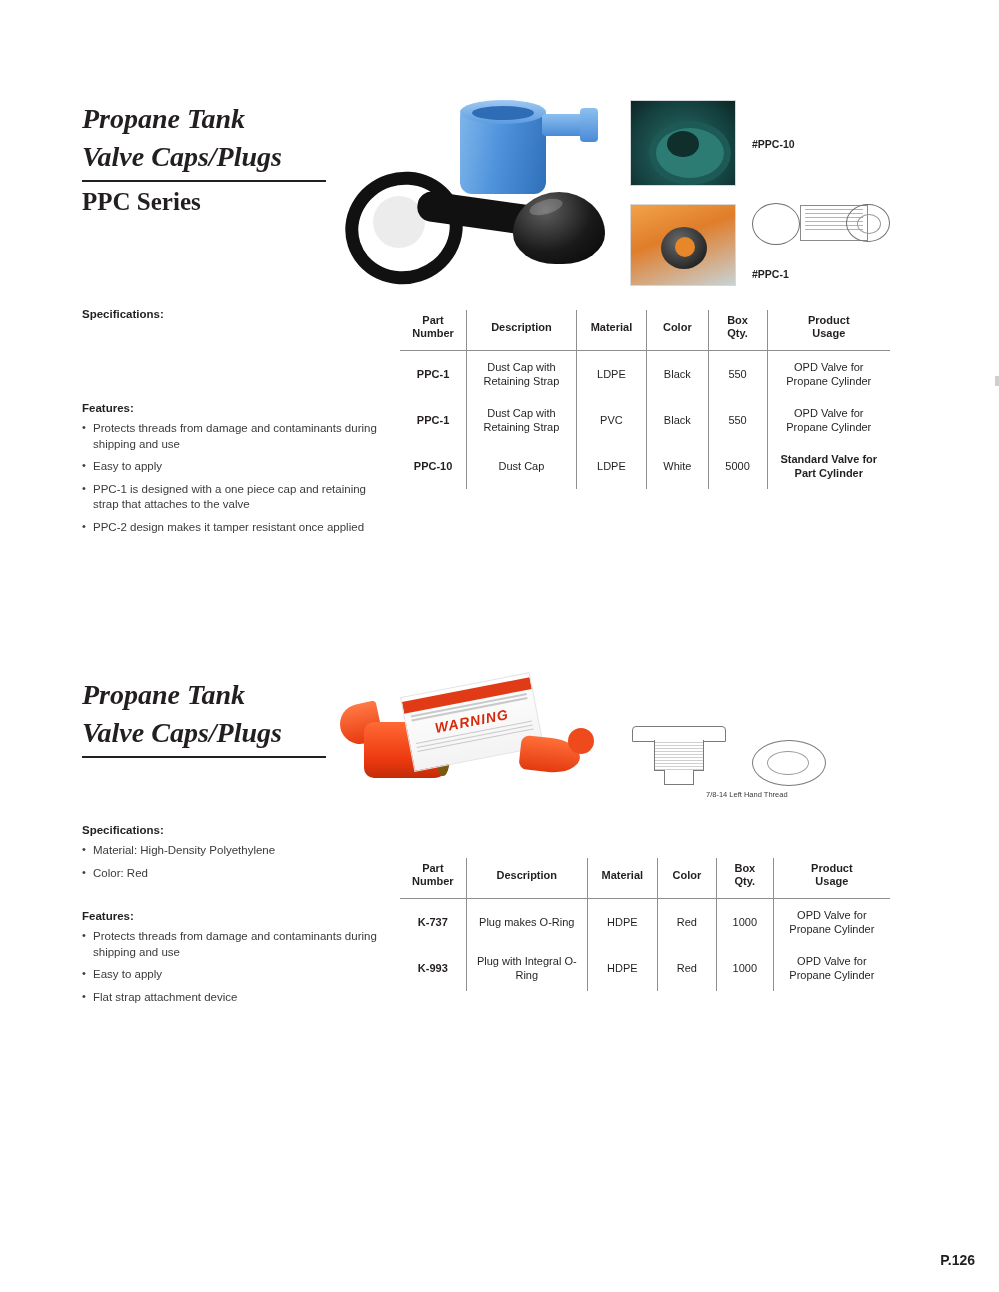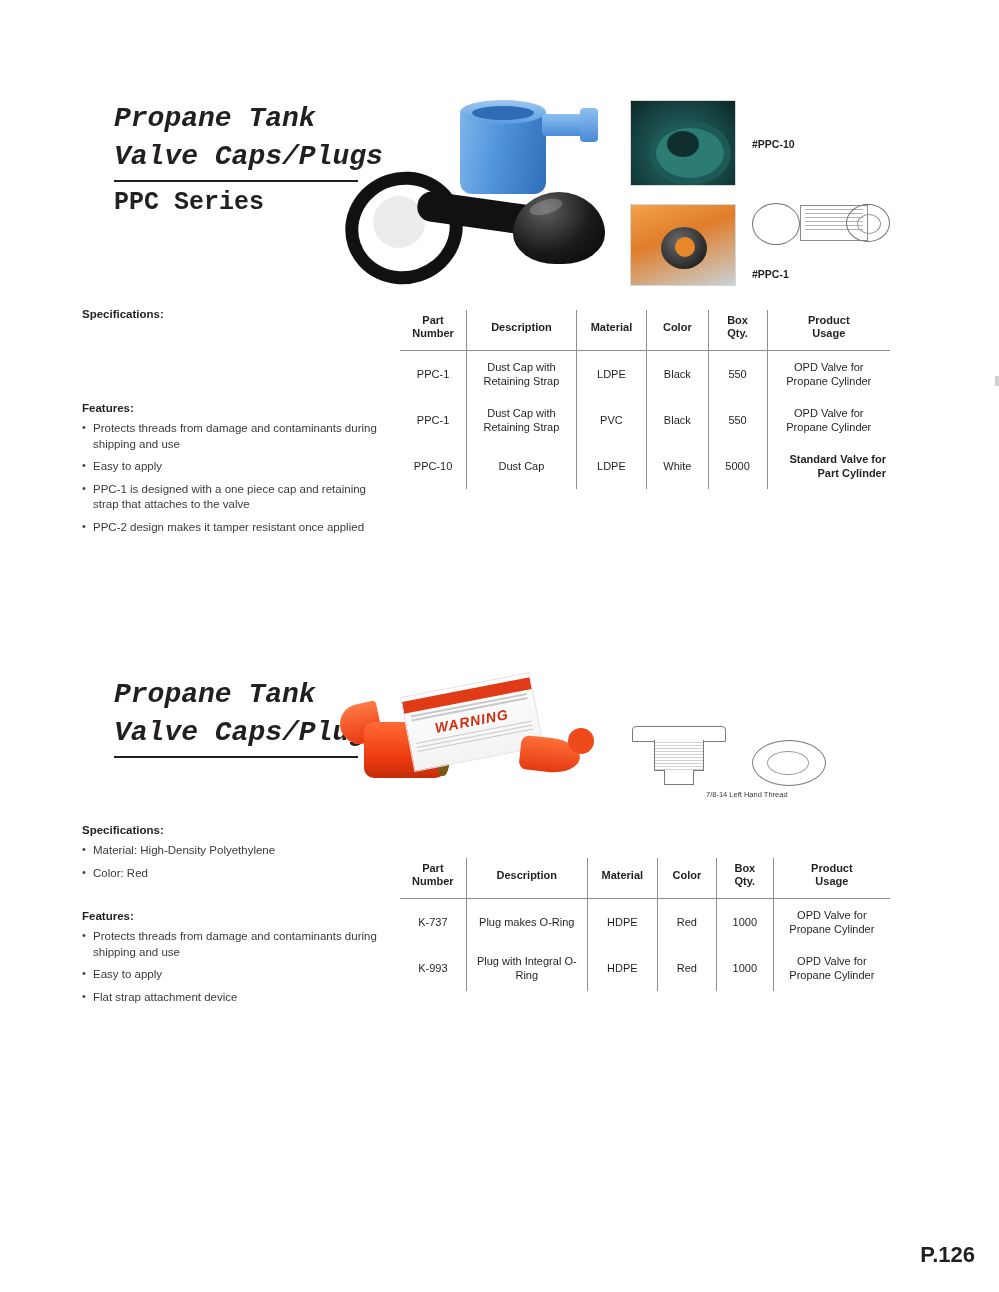"Propane Tank" .sec-title { font-family: Liberation Mono, monospace -> Liberation Serif, serif; margin-left: 32px -> none }
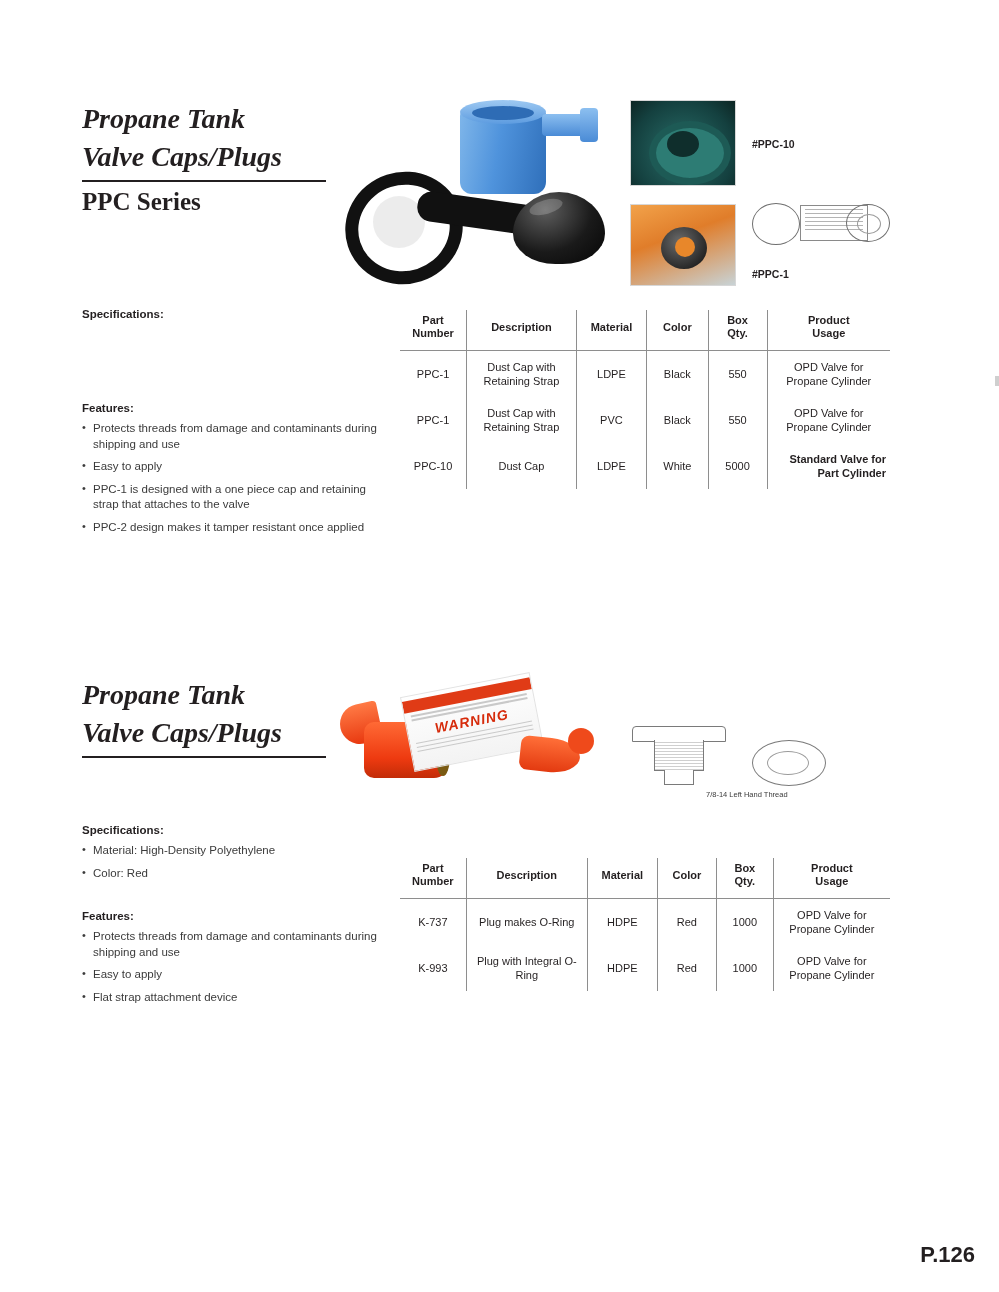"PPC-1" table.spec-table td.part { font-weight: normal -> bold }
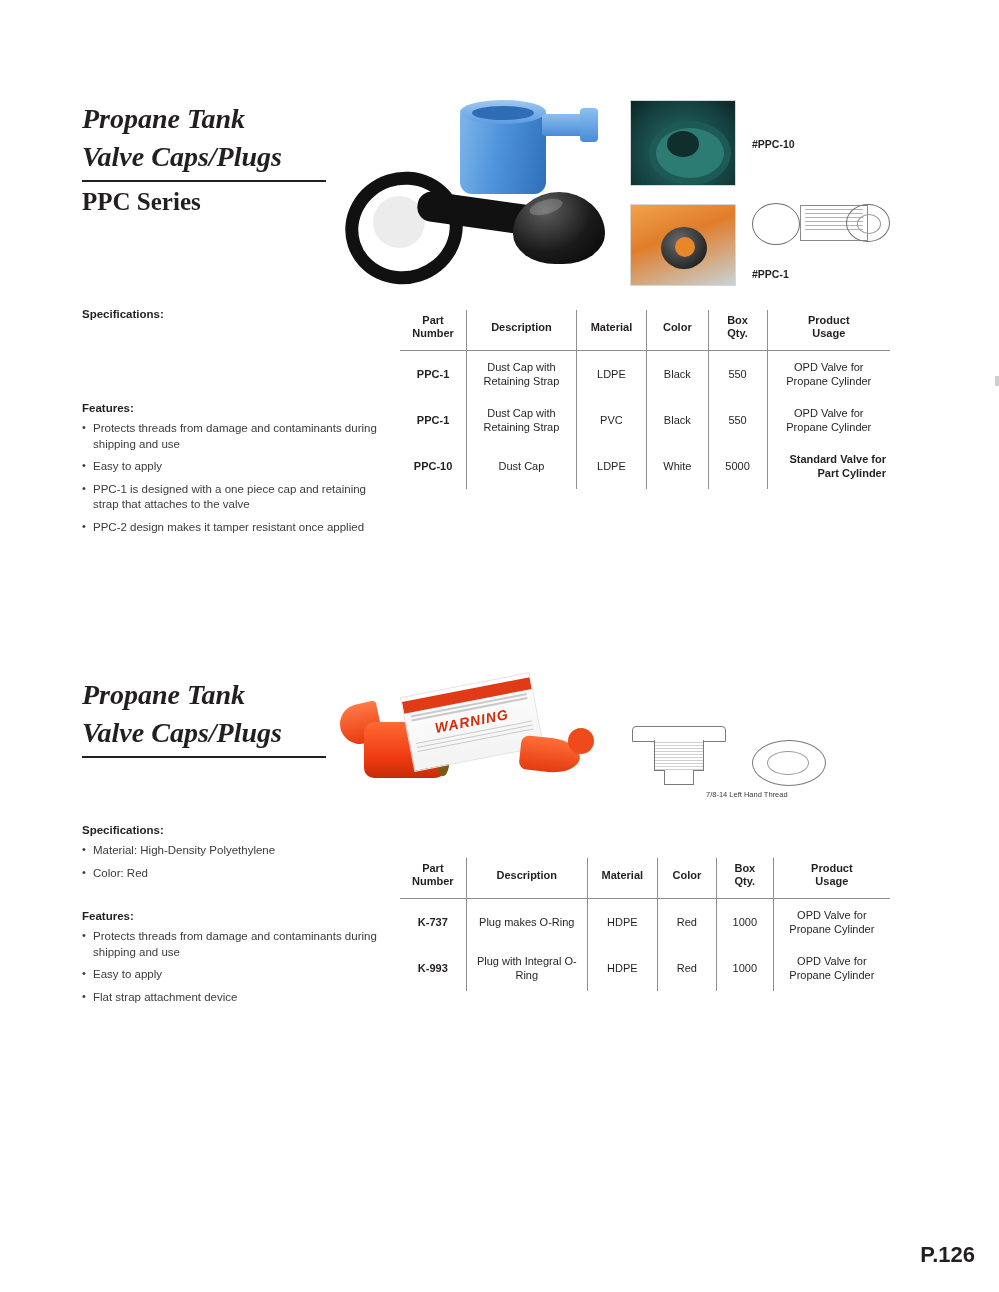"Standard Valve for" table.spec-table td.usage.bold { text-align: right -> none }
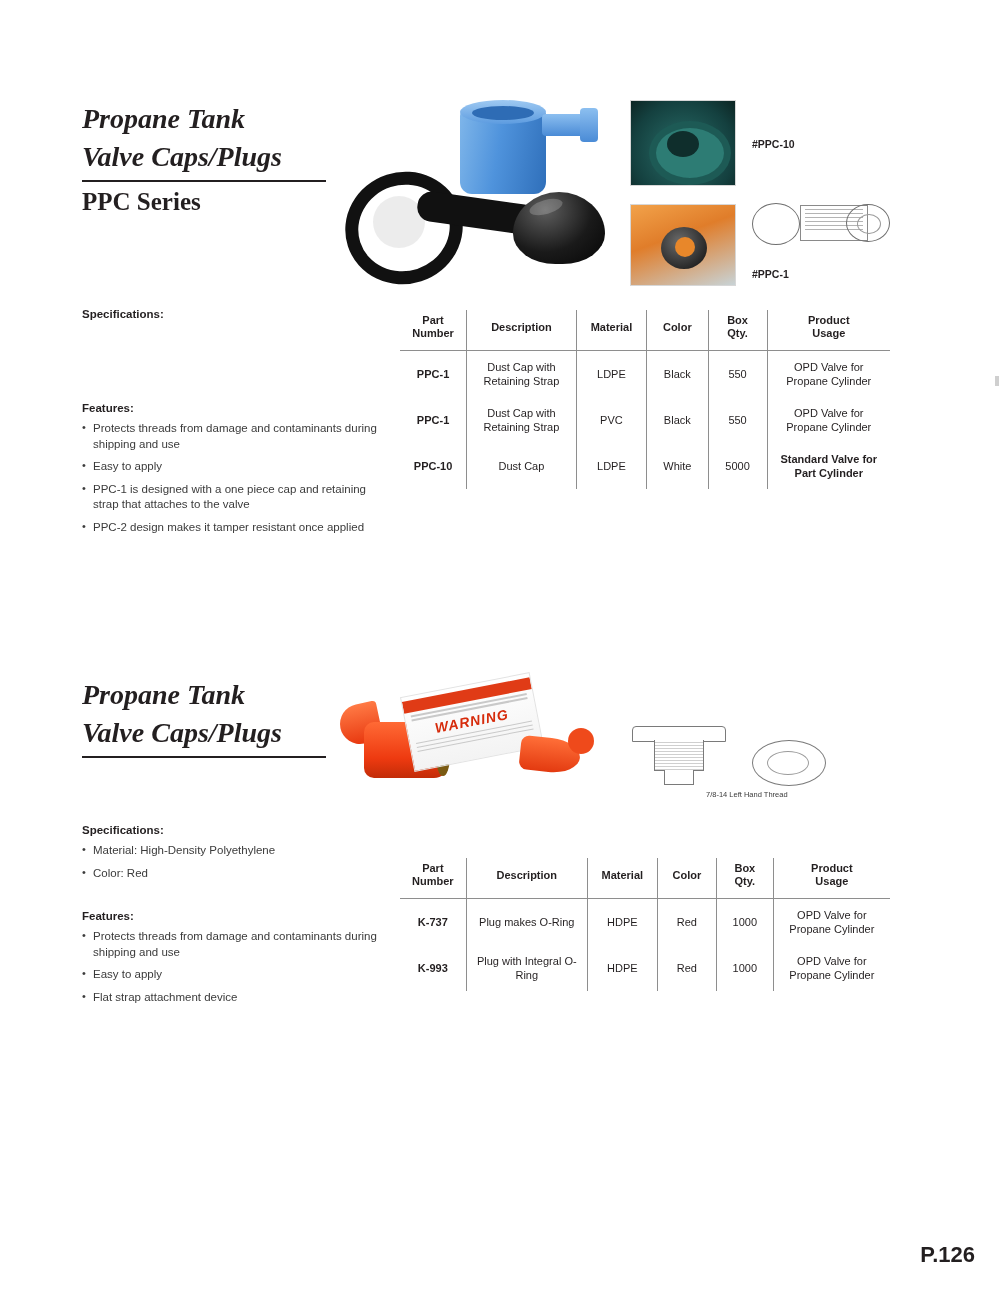"P.126" .page-num { font-size: 22px -> 14px }
